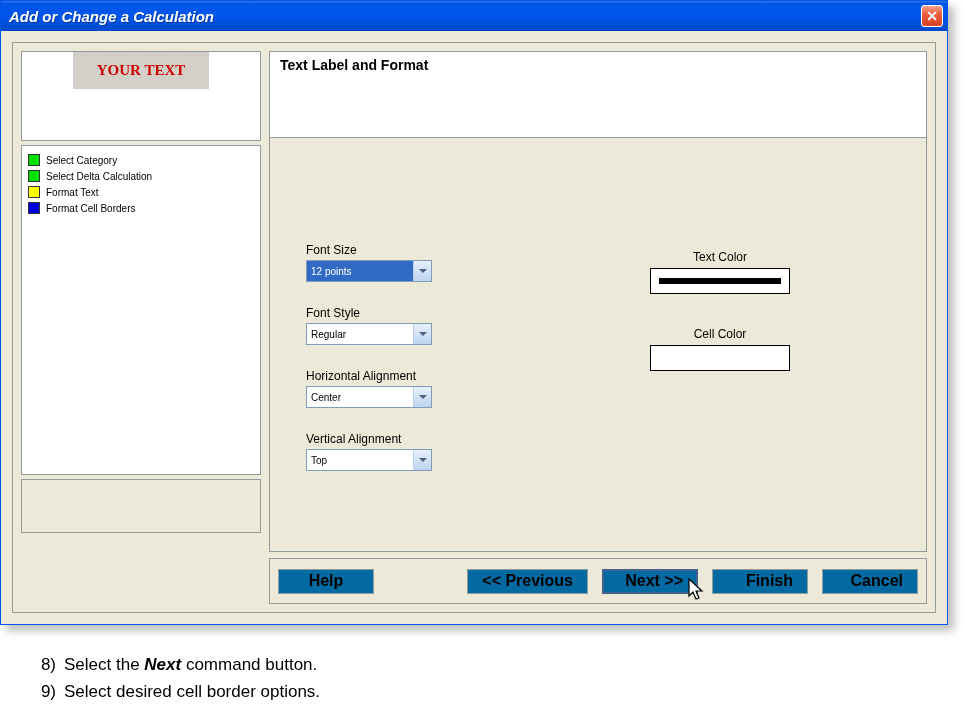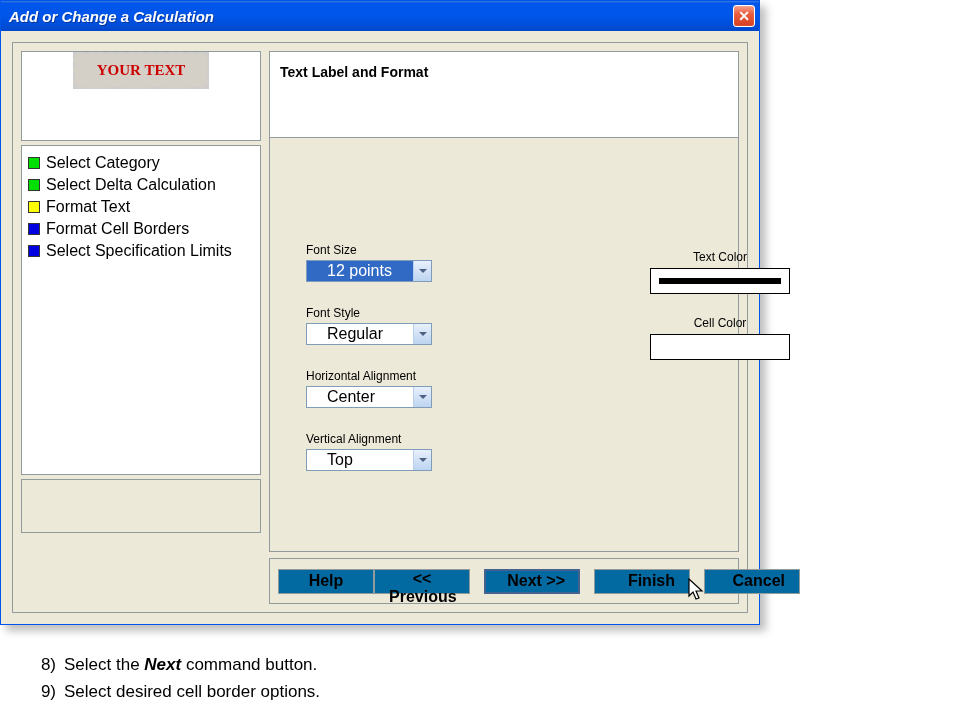"Add or Change a Calculation" .window { width: 760px -> 948px }
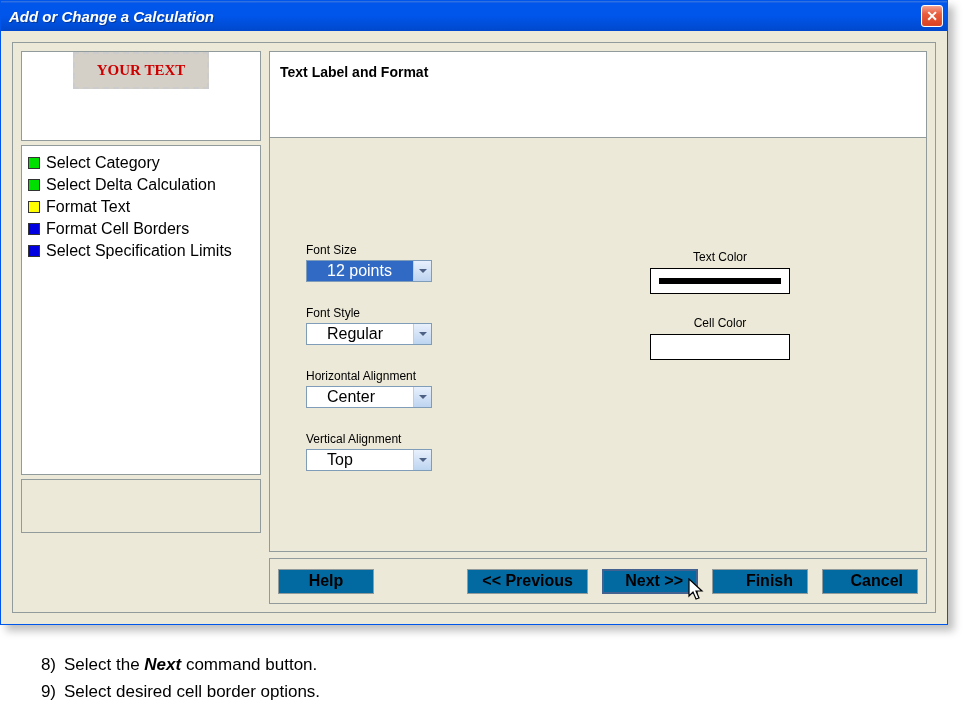"Text Label and Format" .right-header { padding: 12px 10px -> 5px 10px }
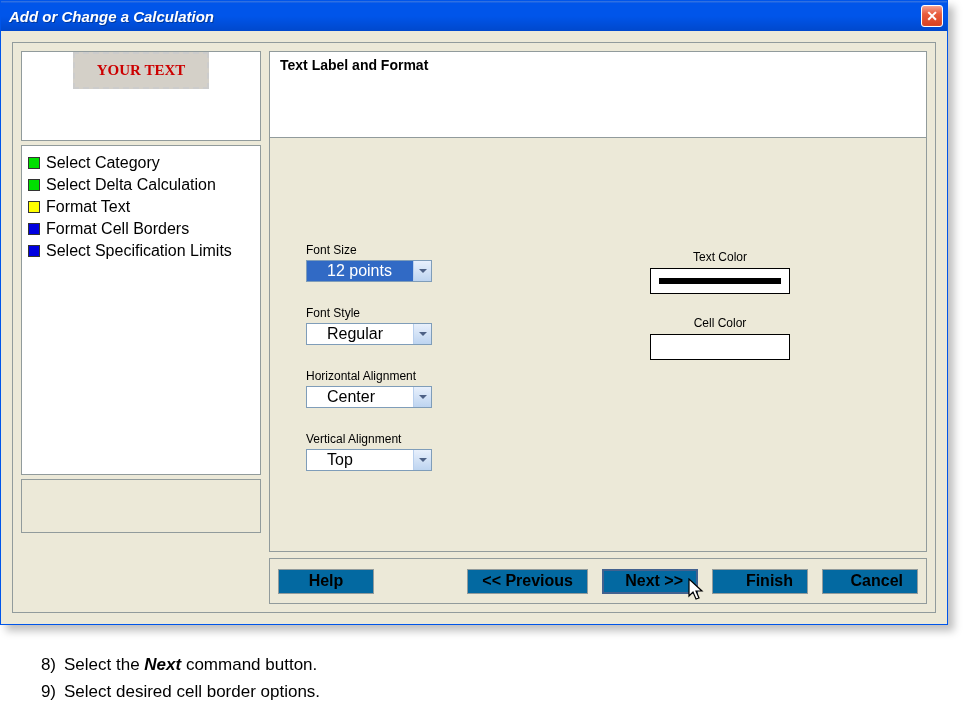"Select Category" .step-item { font-size: 16px -> 10px }
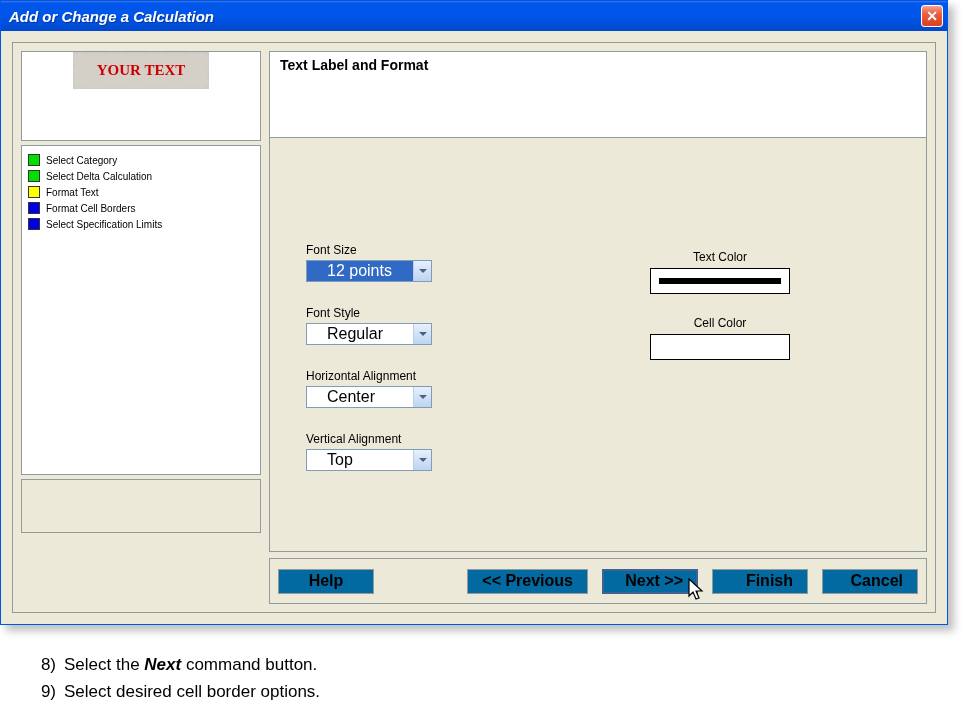"Select Specification Limits" div.step-item { html: <div> <span></span> <span>Select Specification Limits</span> </div> -> none }
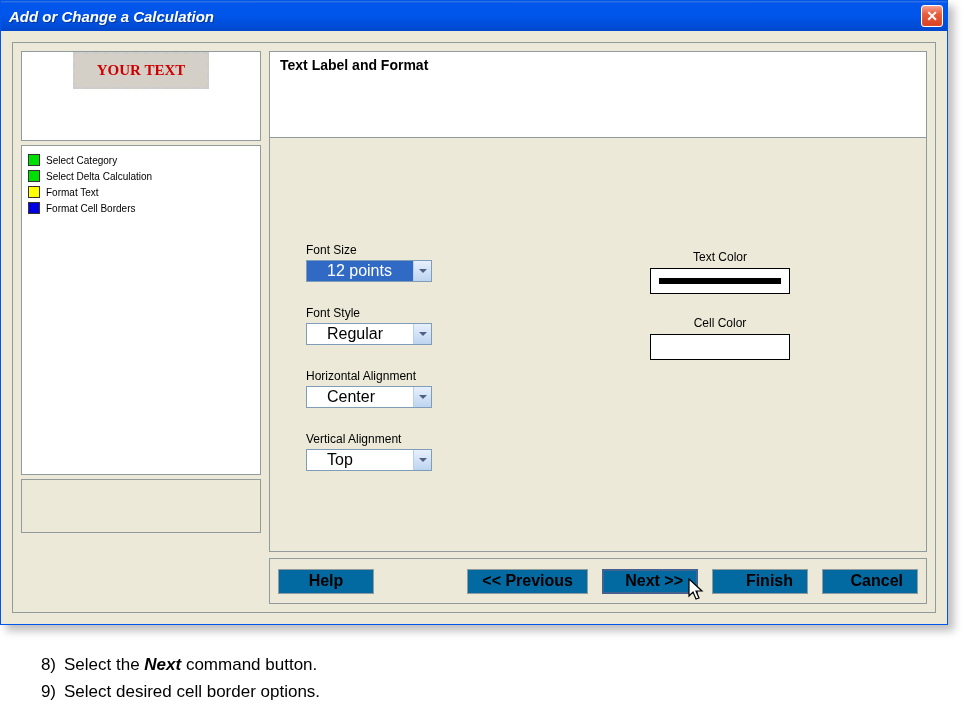"Text Color" .color-group { margin-bottom: 22px -> 33px }
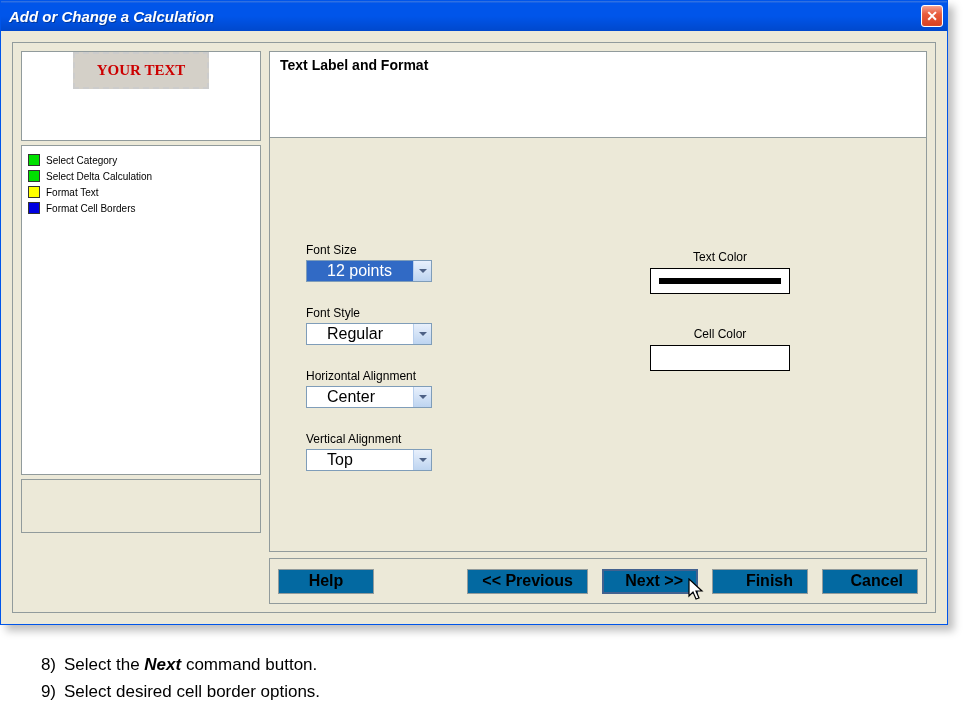"12 points" .combo-text { font-size: 16px -> 10px; padding: 2px 20px -> 2px 4px }
